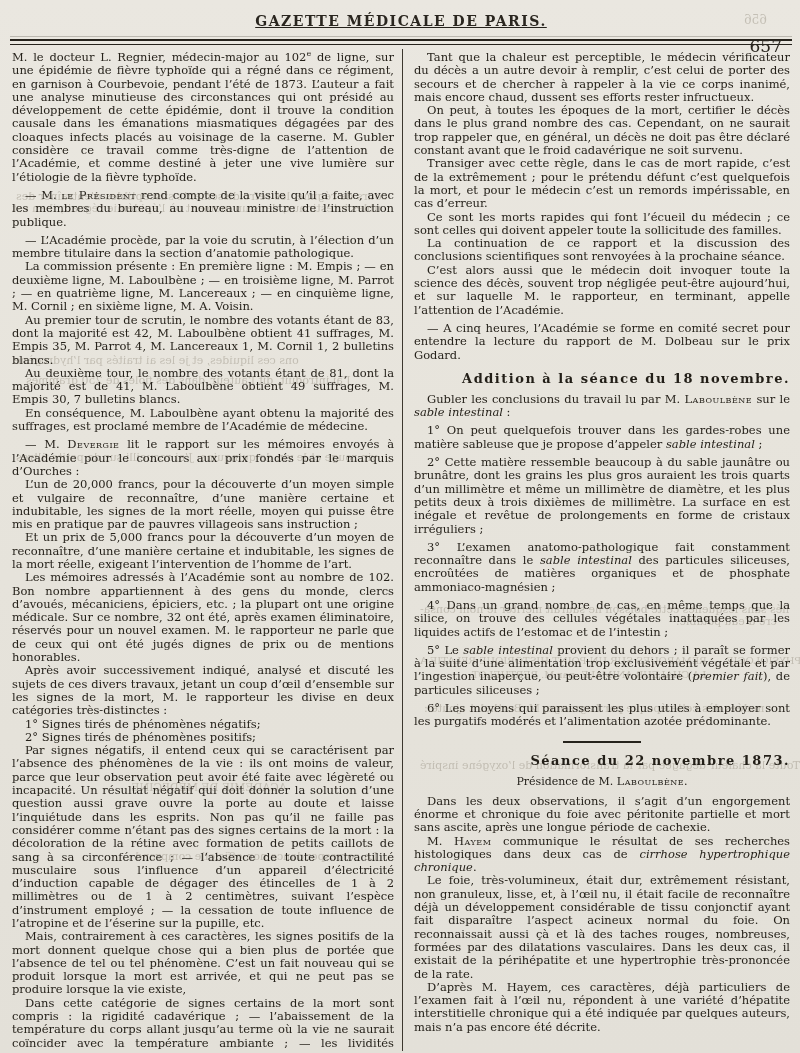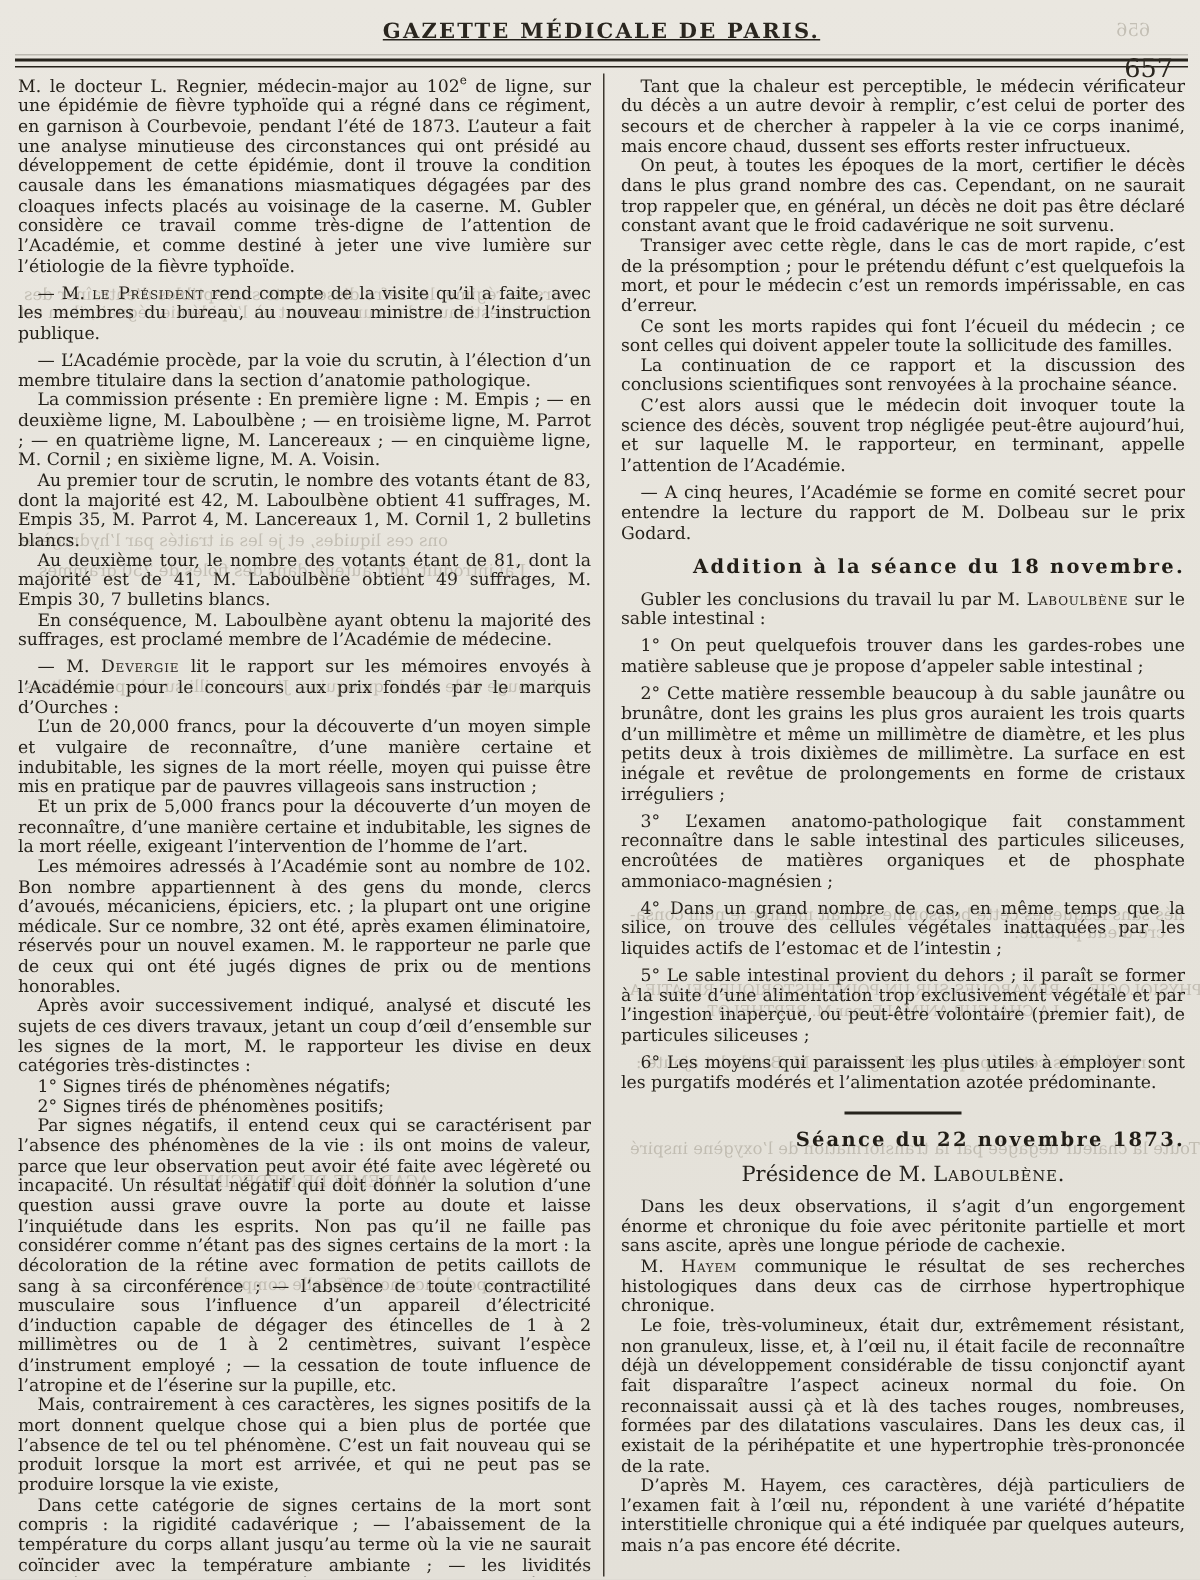"Transiger avec cette règle, dans" span { text: présomption -> extrêmement }
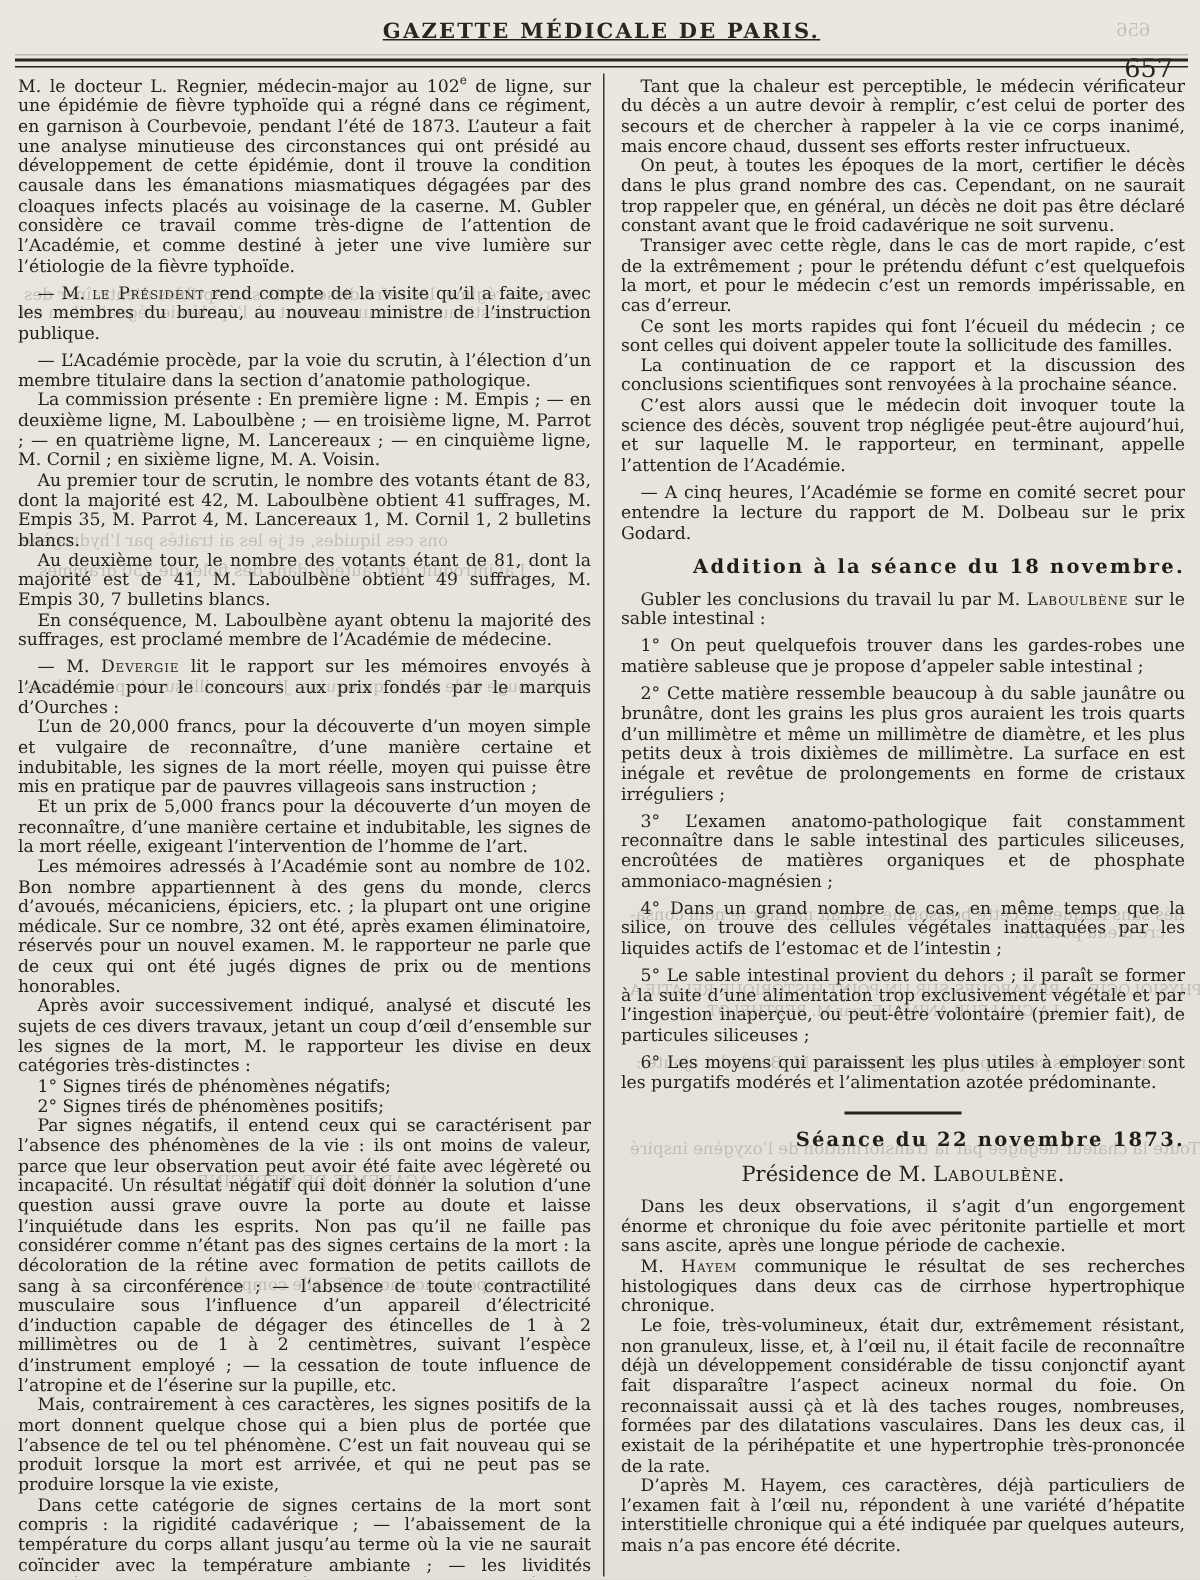"sable intestinal" .it { font-style: none -> italic }
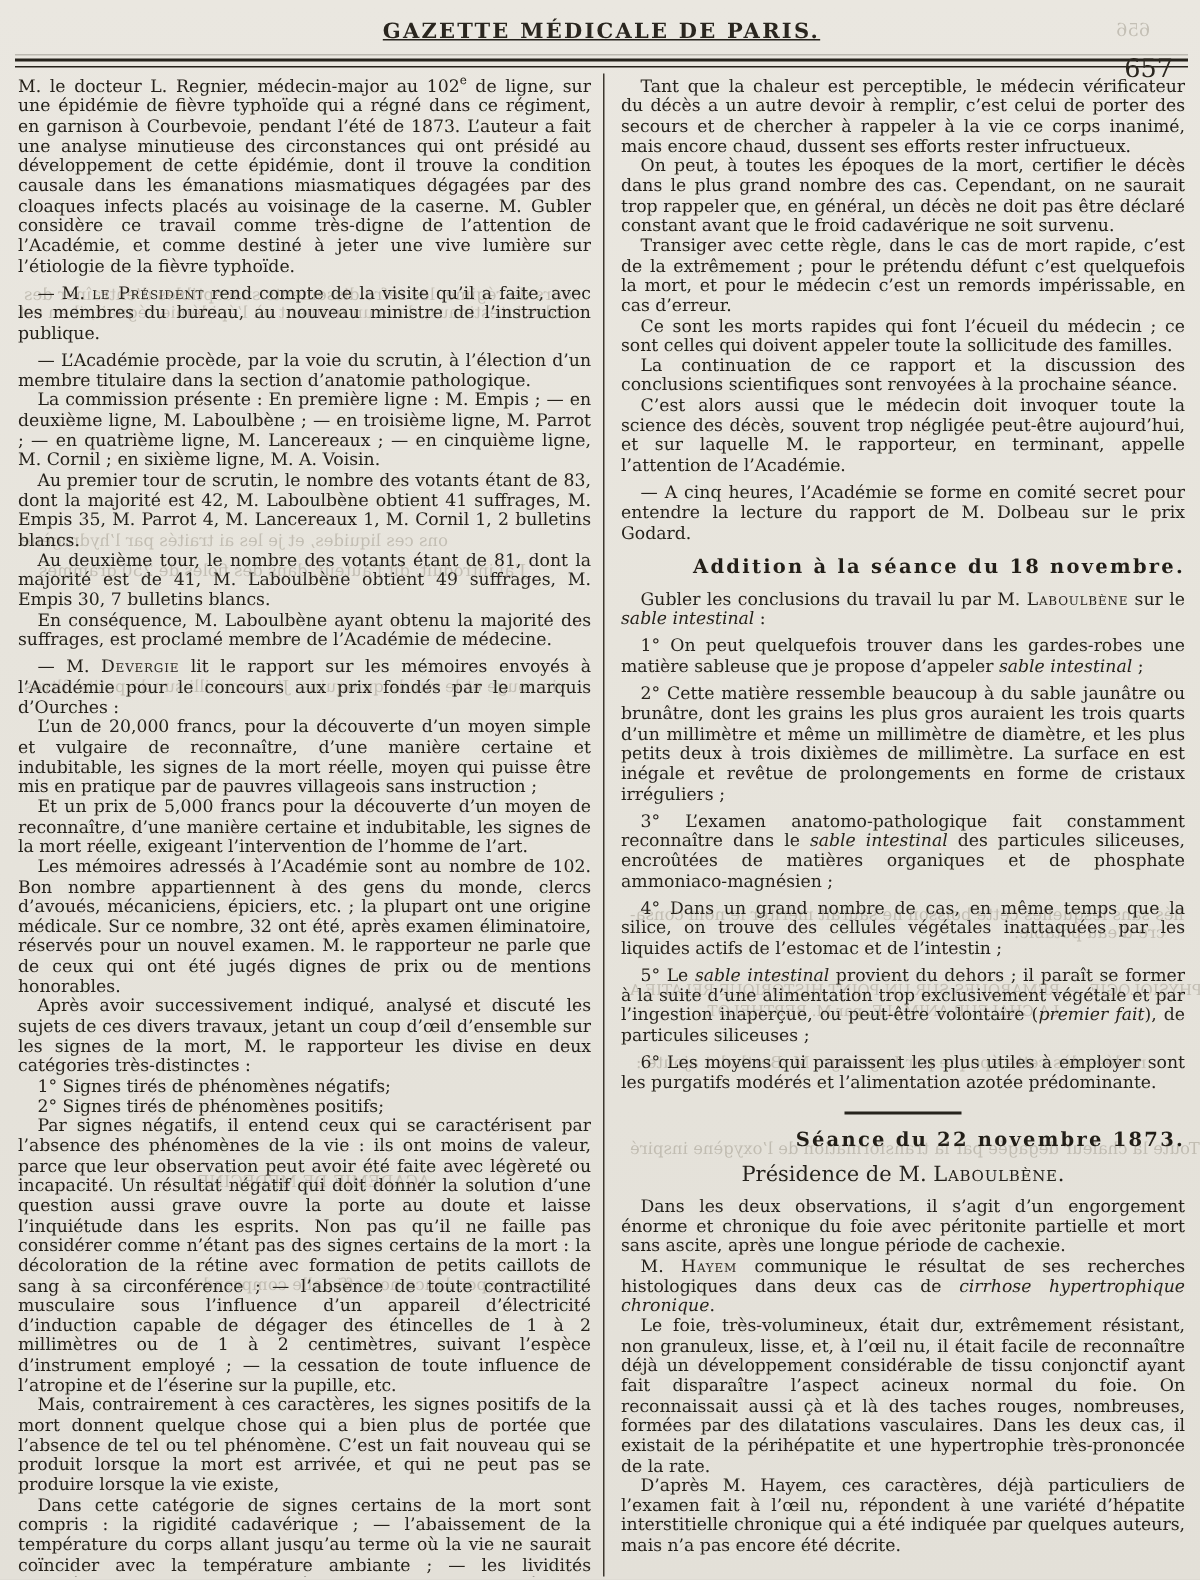"Présidence de M. Laboulbène." .center-line { font-size: 14px -> 11px }
